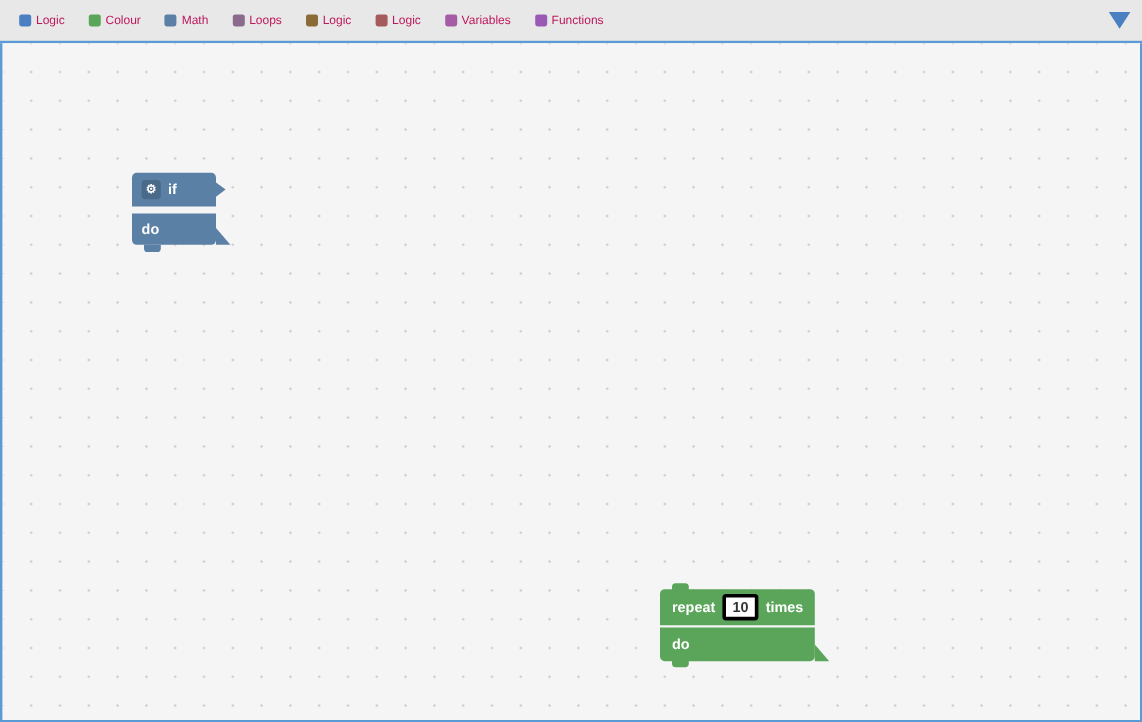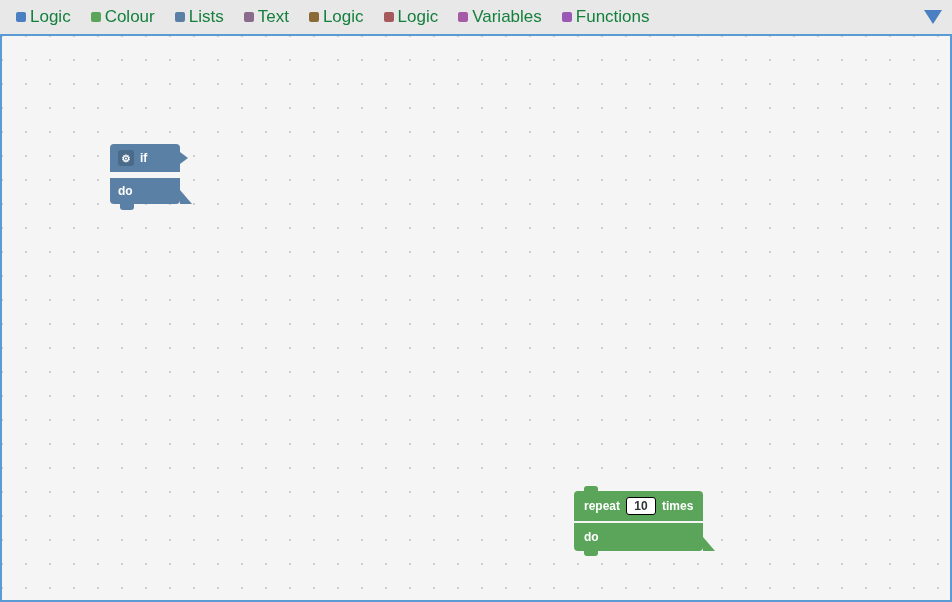"Logic" .tab-item { color: #15803d -> #be185d; font-size: 17px -> 10px }
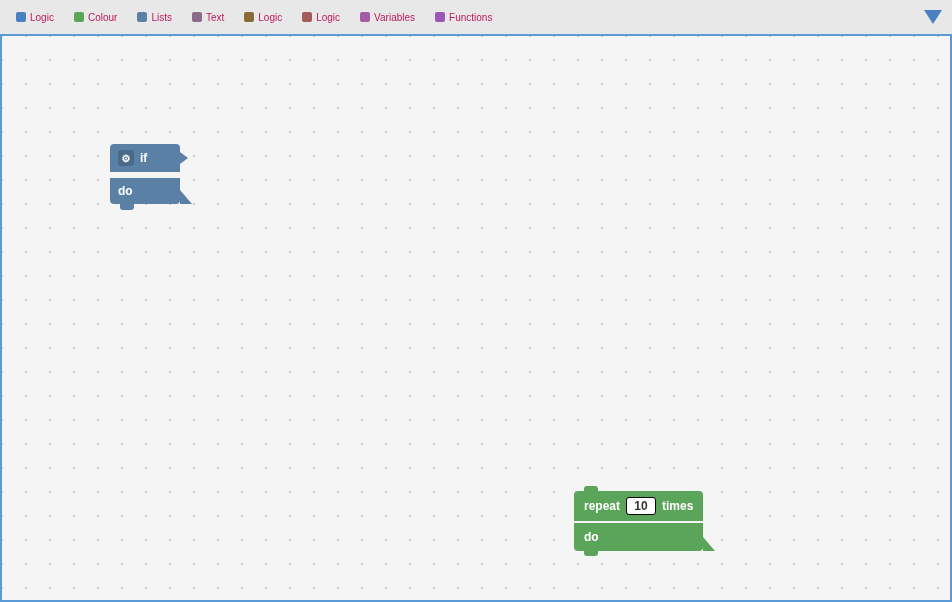"Lists" span { text: Lists -> Math }
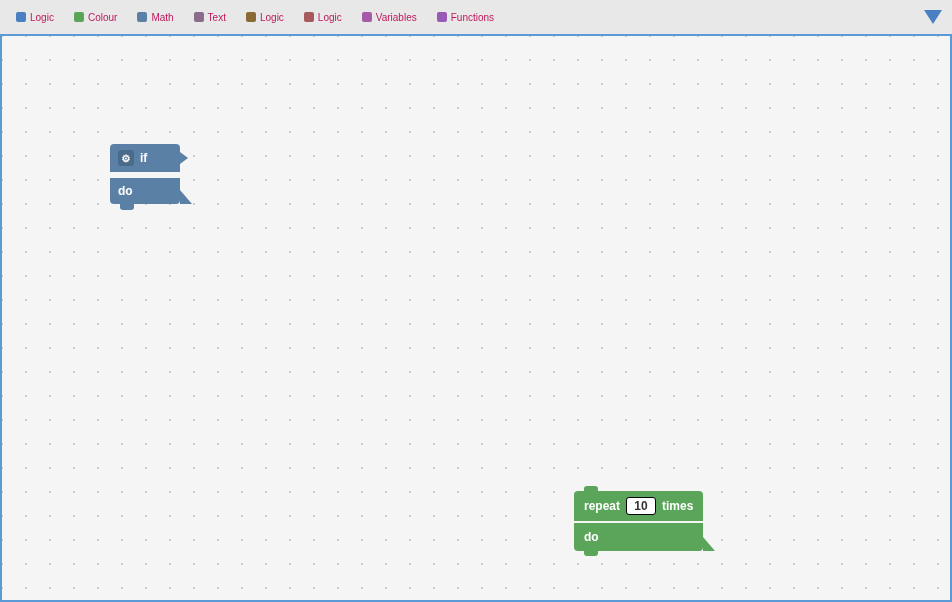"Text" span { text: Text -> Loops }
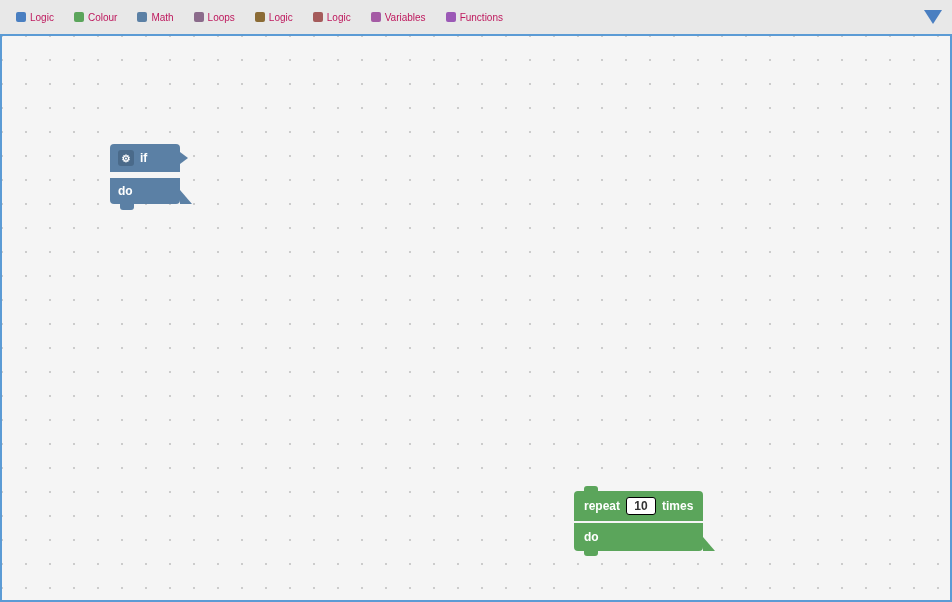"repeat" .repeat-block { margin-left: 24px -> none }
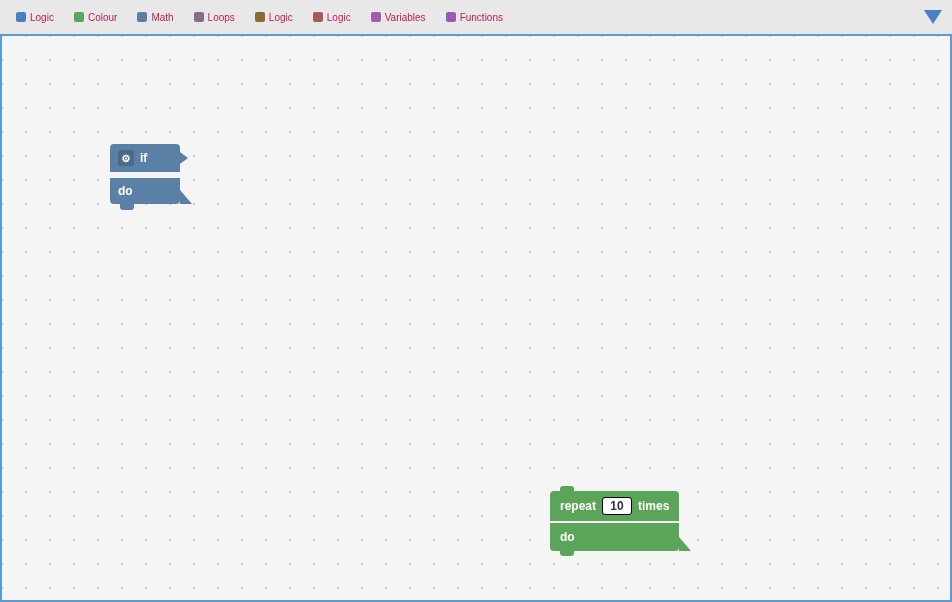"10" .block-number-input { border: 1px solid #000000 -> 3px solid #000000 }
